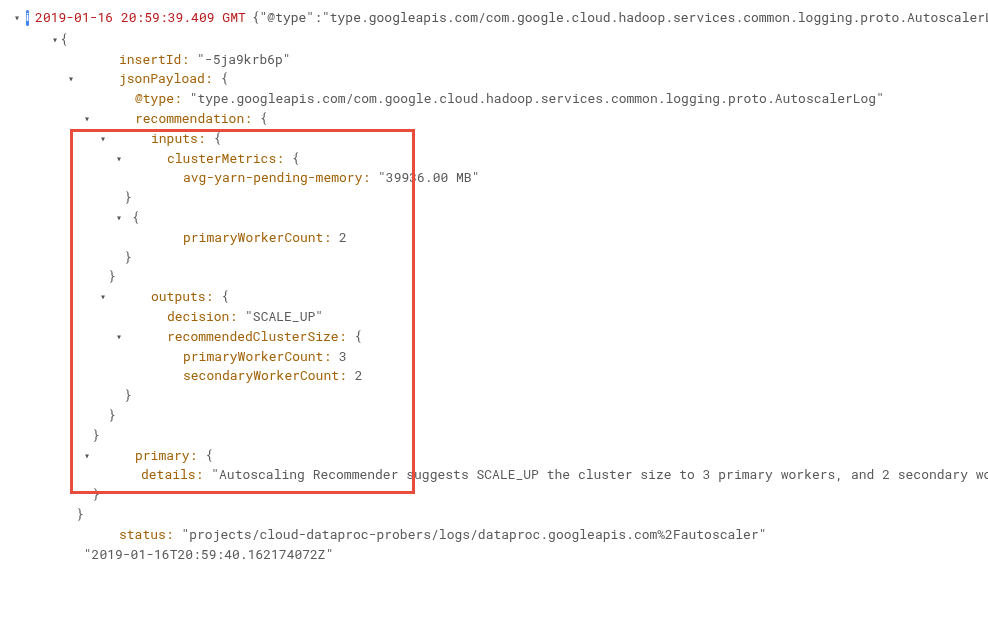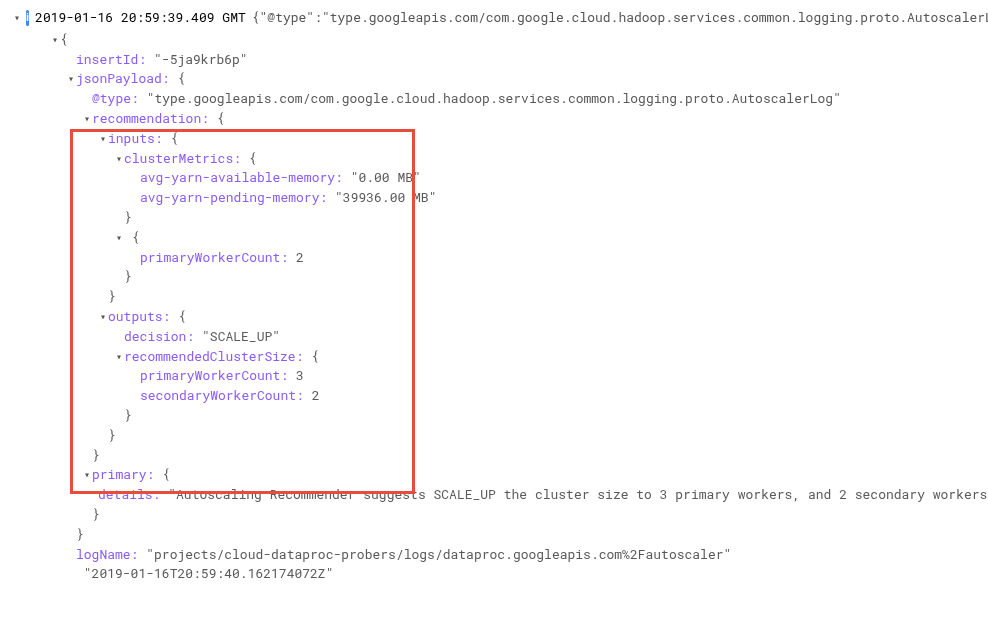"2019-01-16 20:59:39.409 GMT" .timestamp { color: #000000 -> #b91c1c }
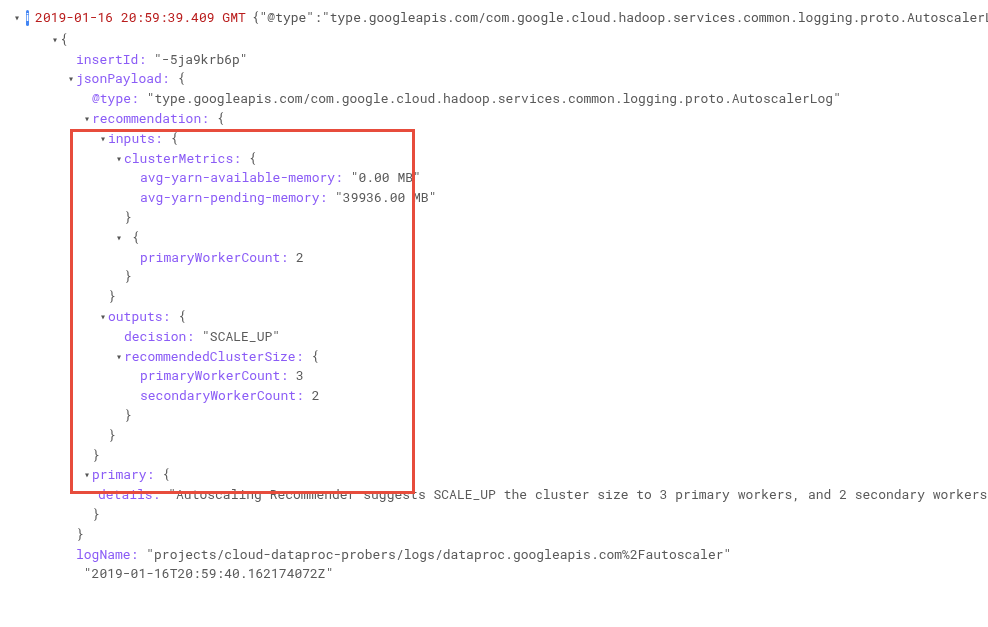"insertId:" .key { color: #8b5cf6 -> #a16207; margin-left: none -> 43px }
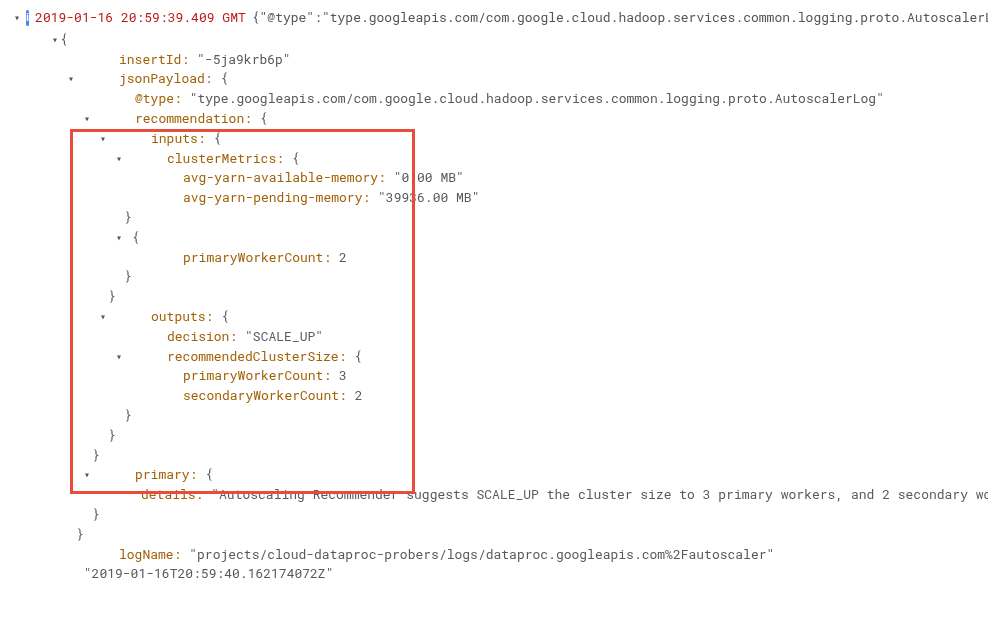"avg-yarn-available-memory:" div.line { html: <div><span></span><span>avg-yarn-available-memory:</span>&nbsp;<span>"0.00 MB"</span></div> -> none }
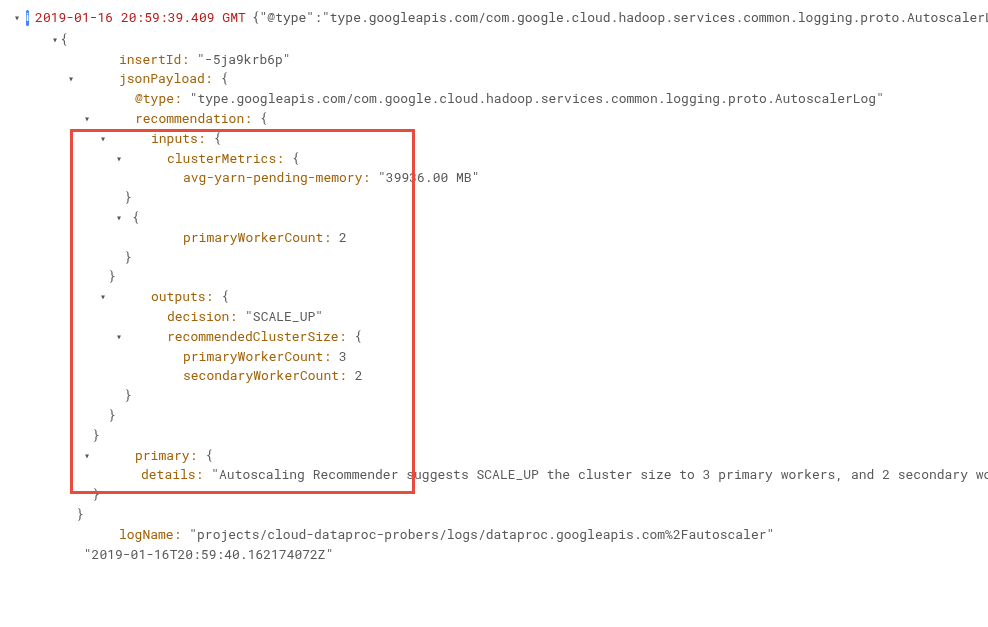"logName:" span.key { text: logName -> status }
